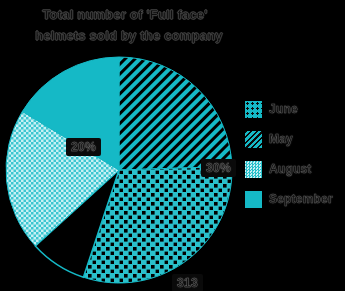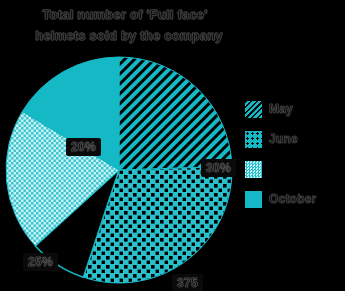"May" div.legend-row { order: before "June" -> after "June" }
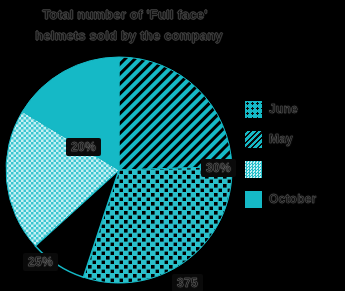"August" span.legend-label { html: none -> <span>August</span> }
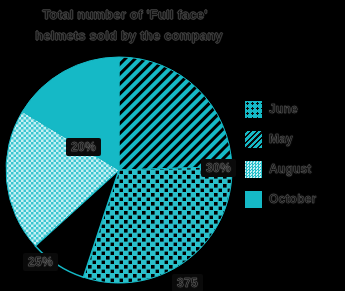"October" span.legend-label { text: October -> September }
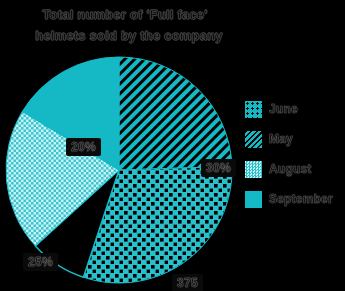"25%" div.slice-label { html: <div>25%</div> -> none }
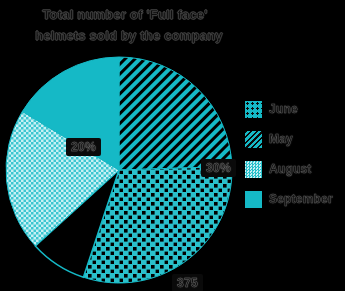"375" div.slice-label { text: 375 -> 313 }
